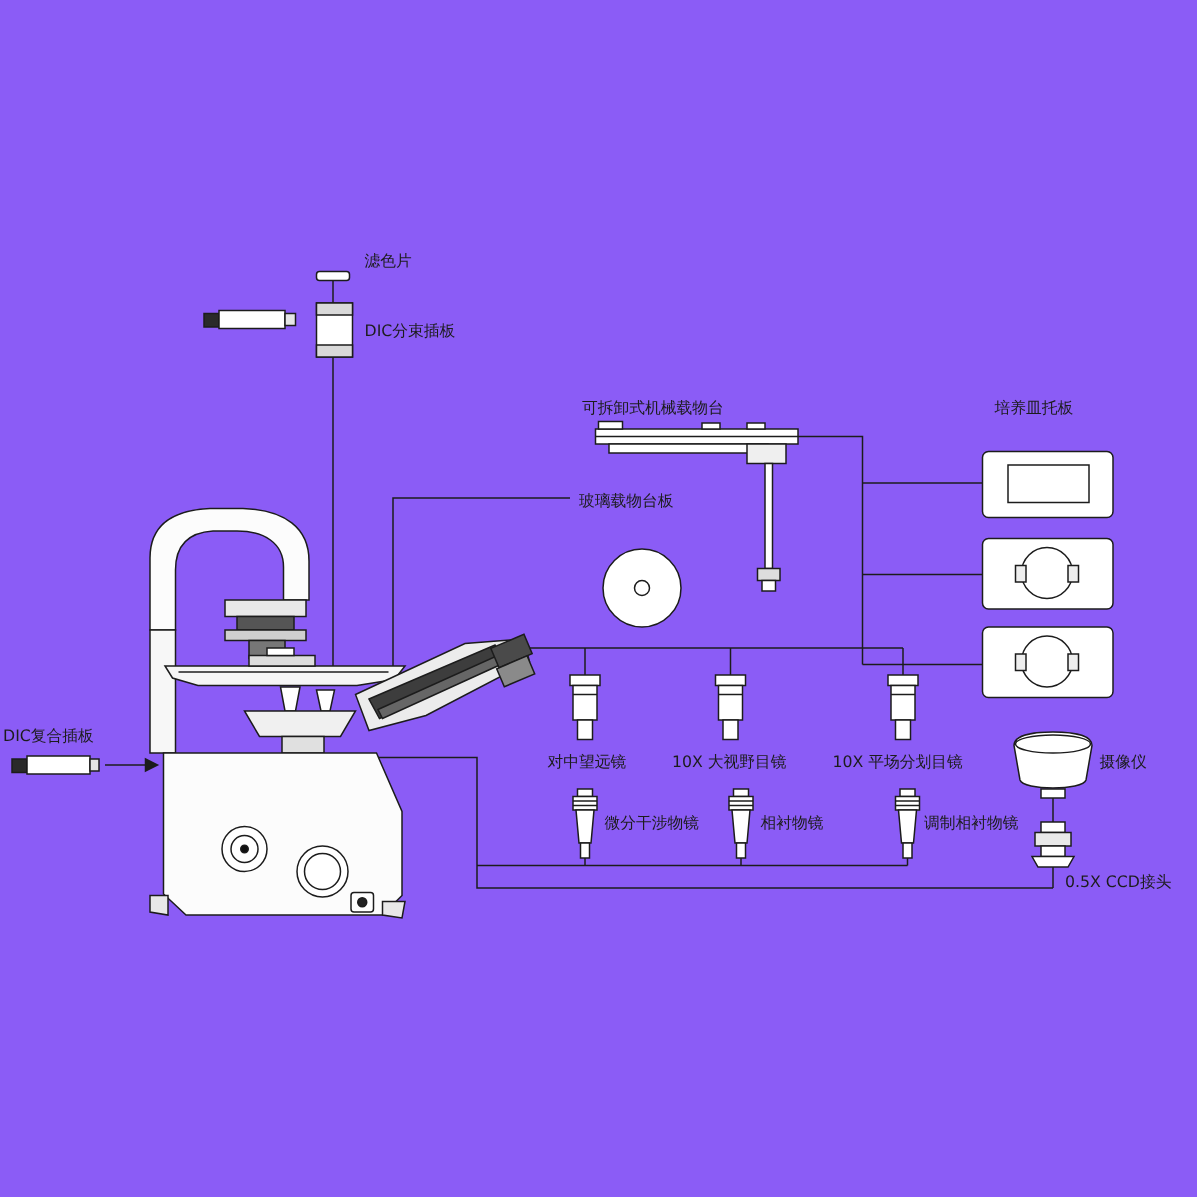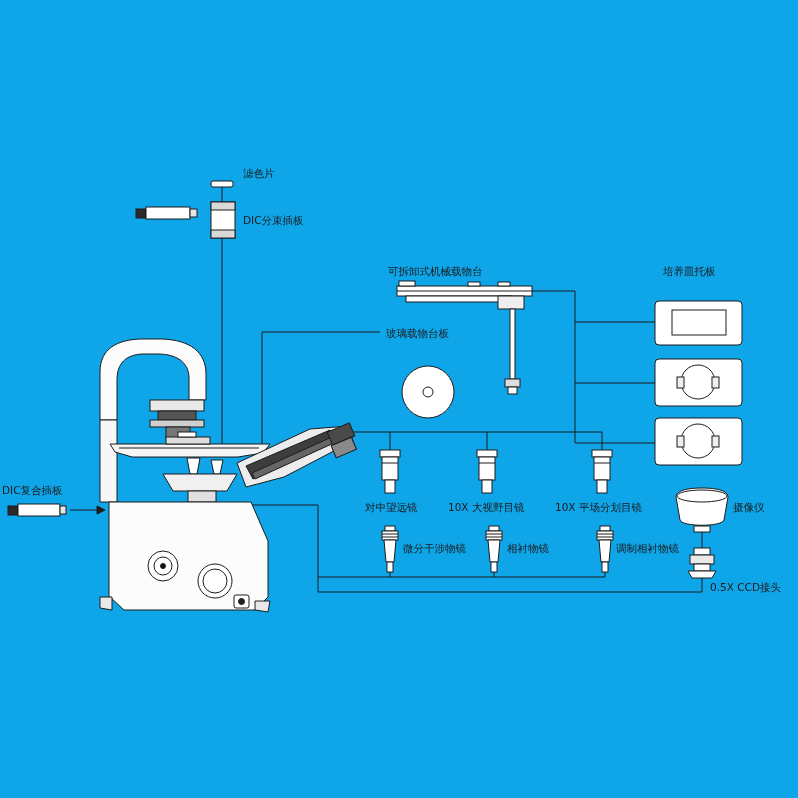"滤色片" .page { background: #0ea5e9 -> #8b5cf6 }
